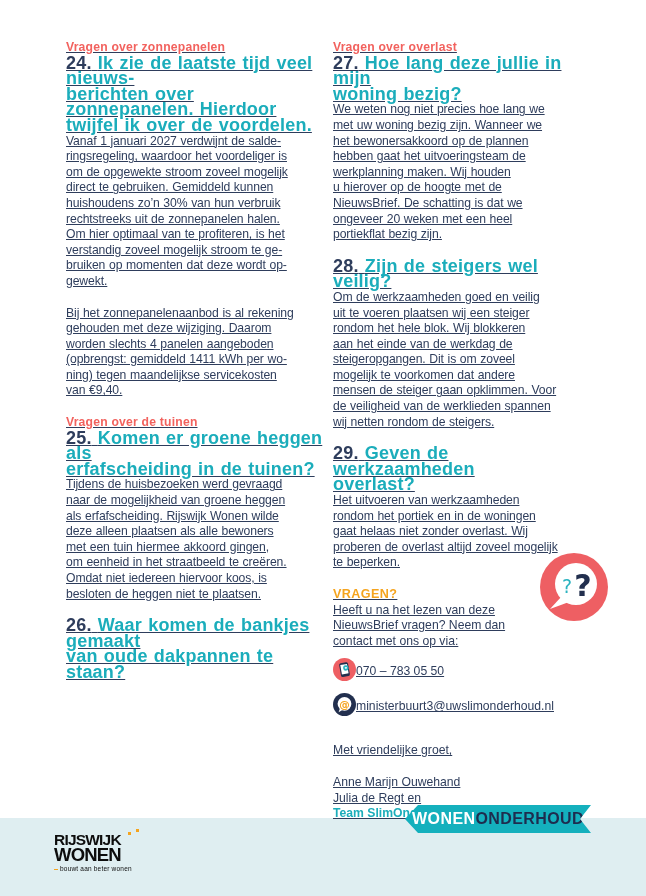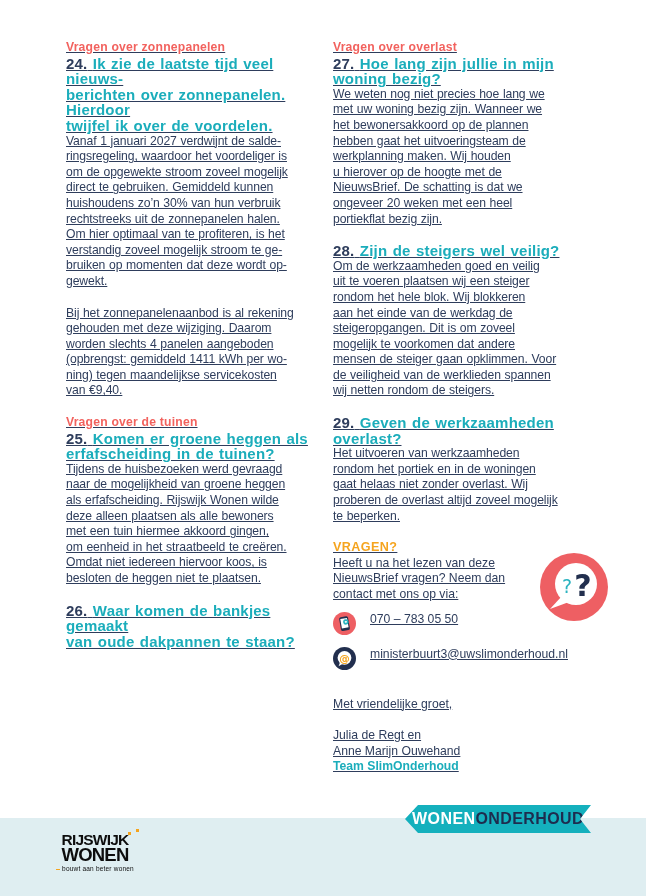"24. Ik zie de laatste" .question { font-size: 15px -> 18px }
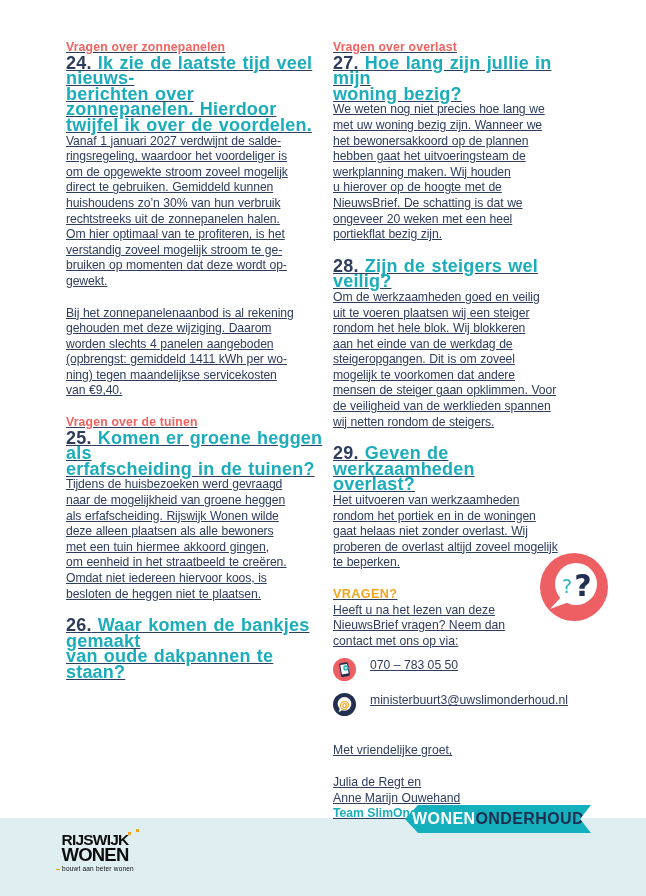"Hoe lang zijn jullie in" span.qtext { text: zijn -> deze }
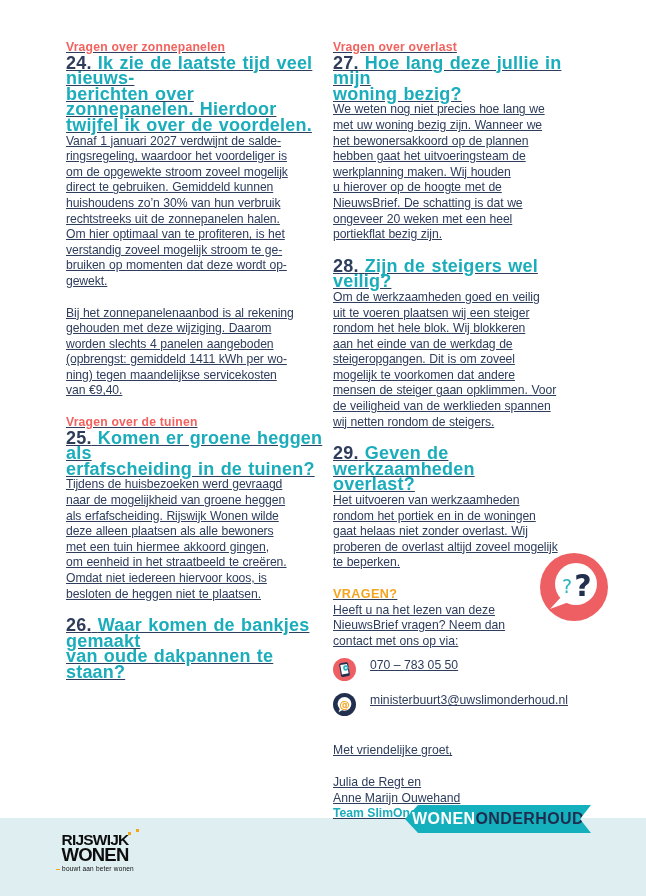"070 – 783 05 50" .contact-row { align-items: none -> center; gap: 14px -> 0 }
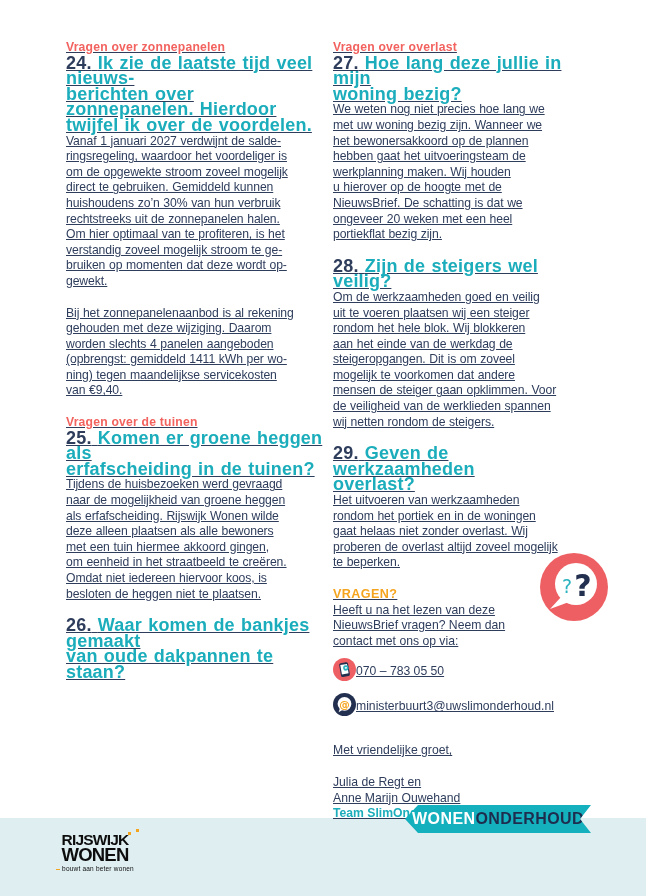"Julia de Regt en" div { order: before "Anne Marijn Ouwehand" -> after "Anne Marijn Ouwehand" }
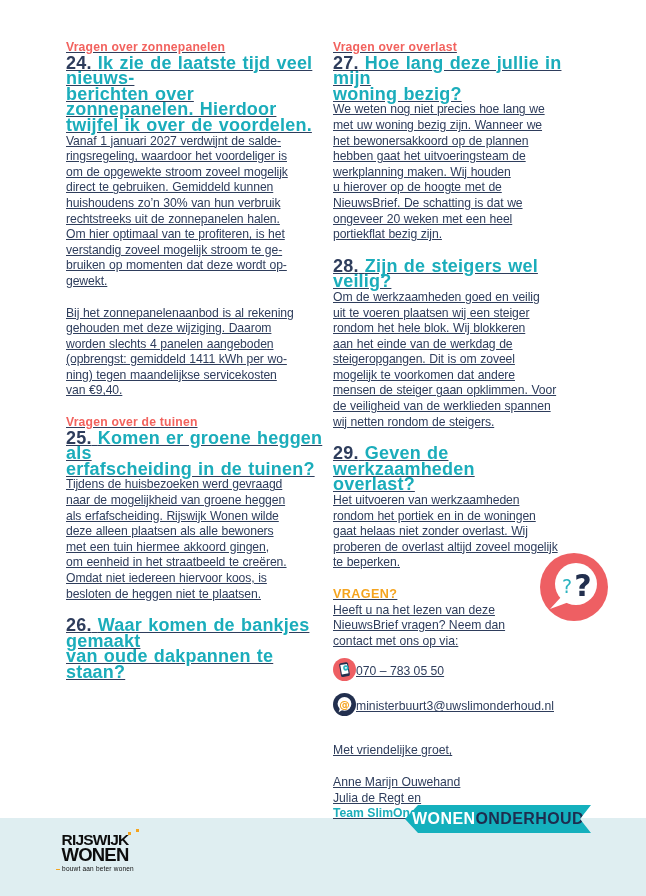"RIJSWIJK" .logo { text-align: center -> left }
